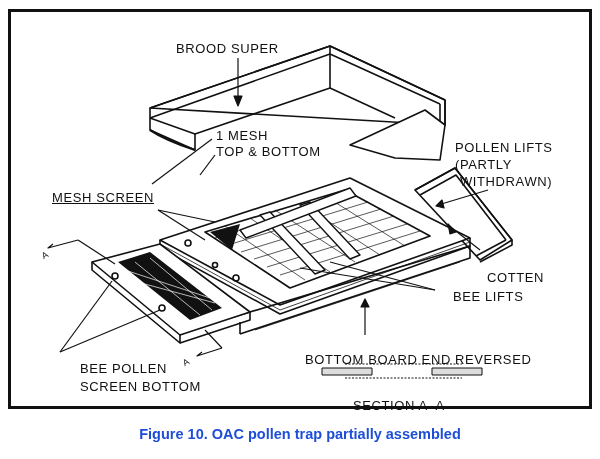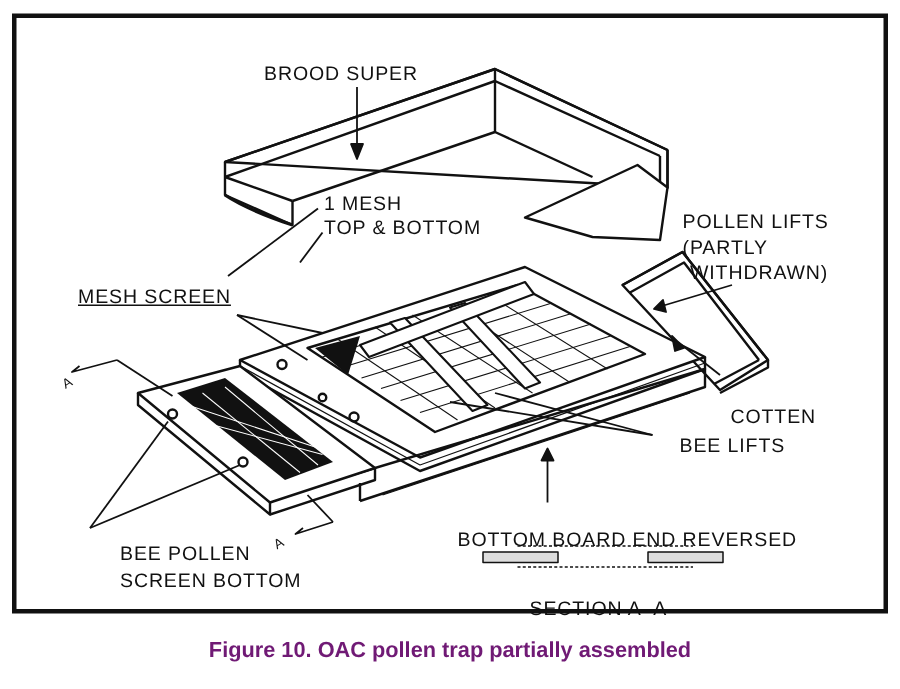"Figure 10. OAC pollen trap" .caption { color: #701a75 -> #1d4ed8 }
